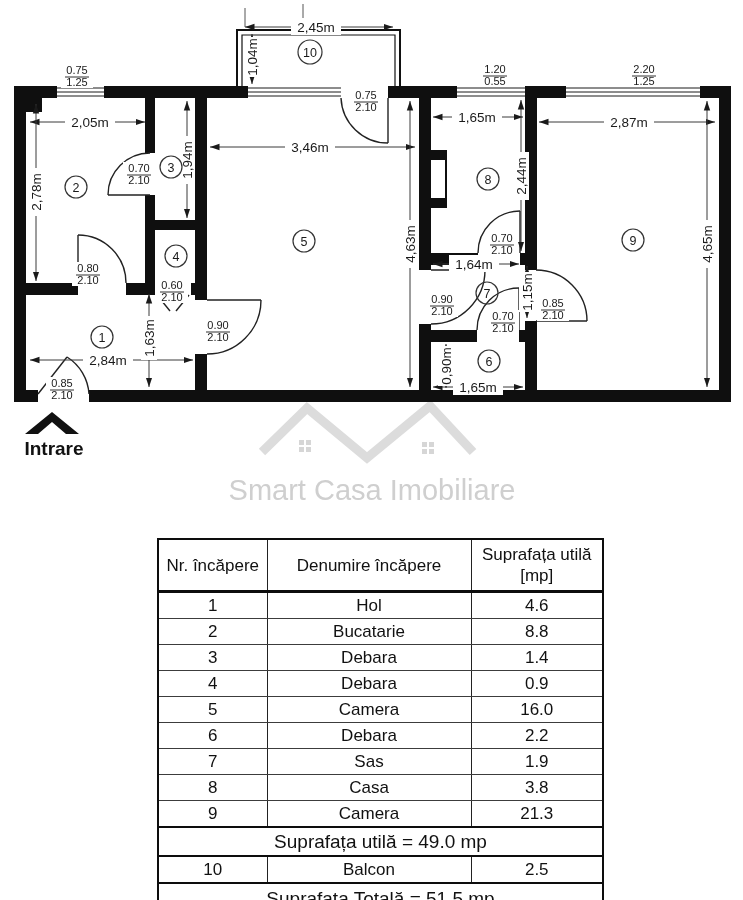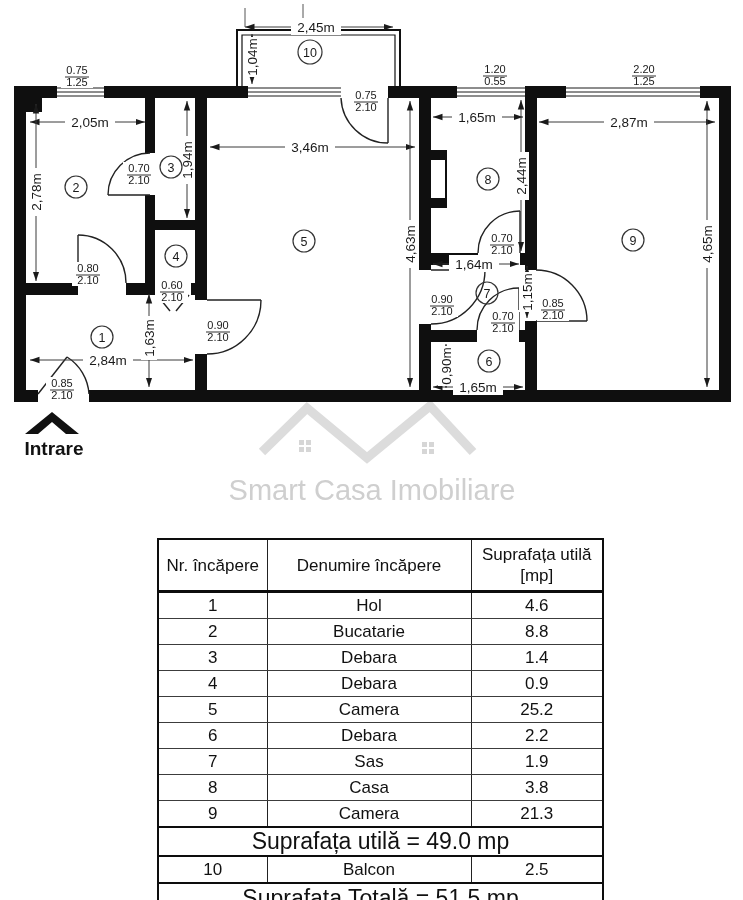"25.2" td { text: 25.2 -> 16.0 }
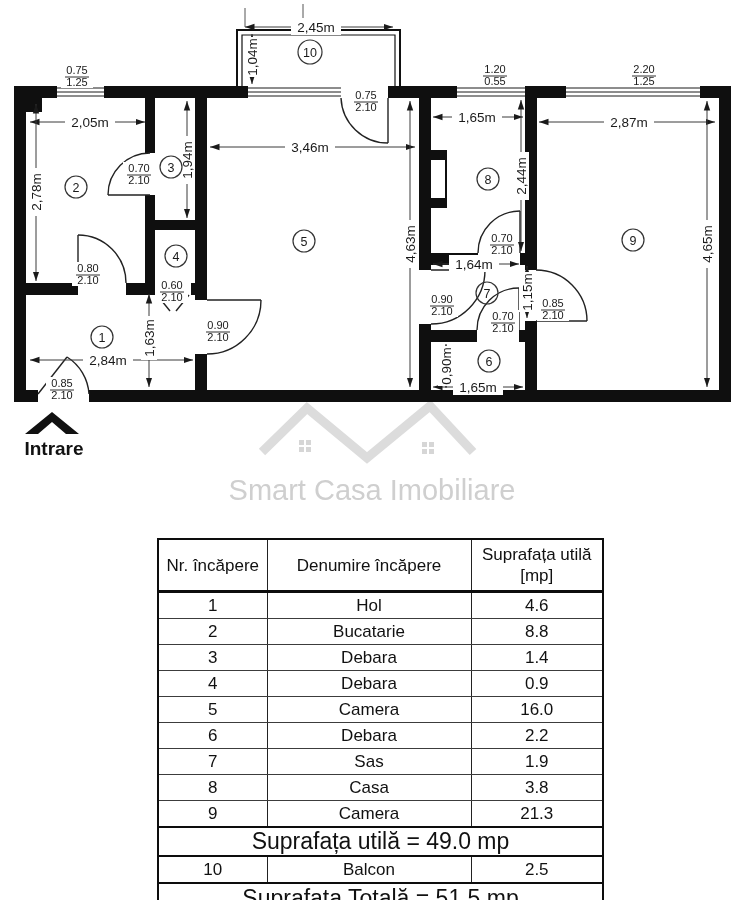"Suprafața utilă = 49.0 mp" .plan-table td.merged { font-size: 23px -> 19px }
